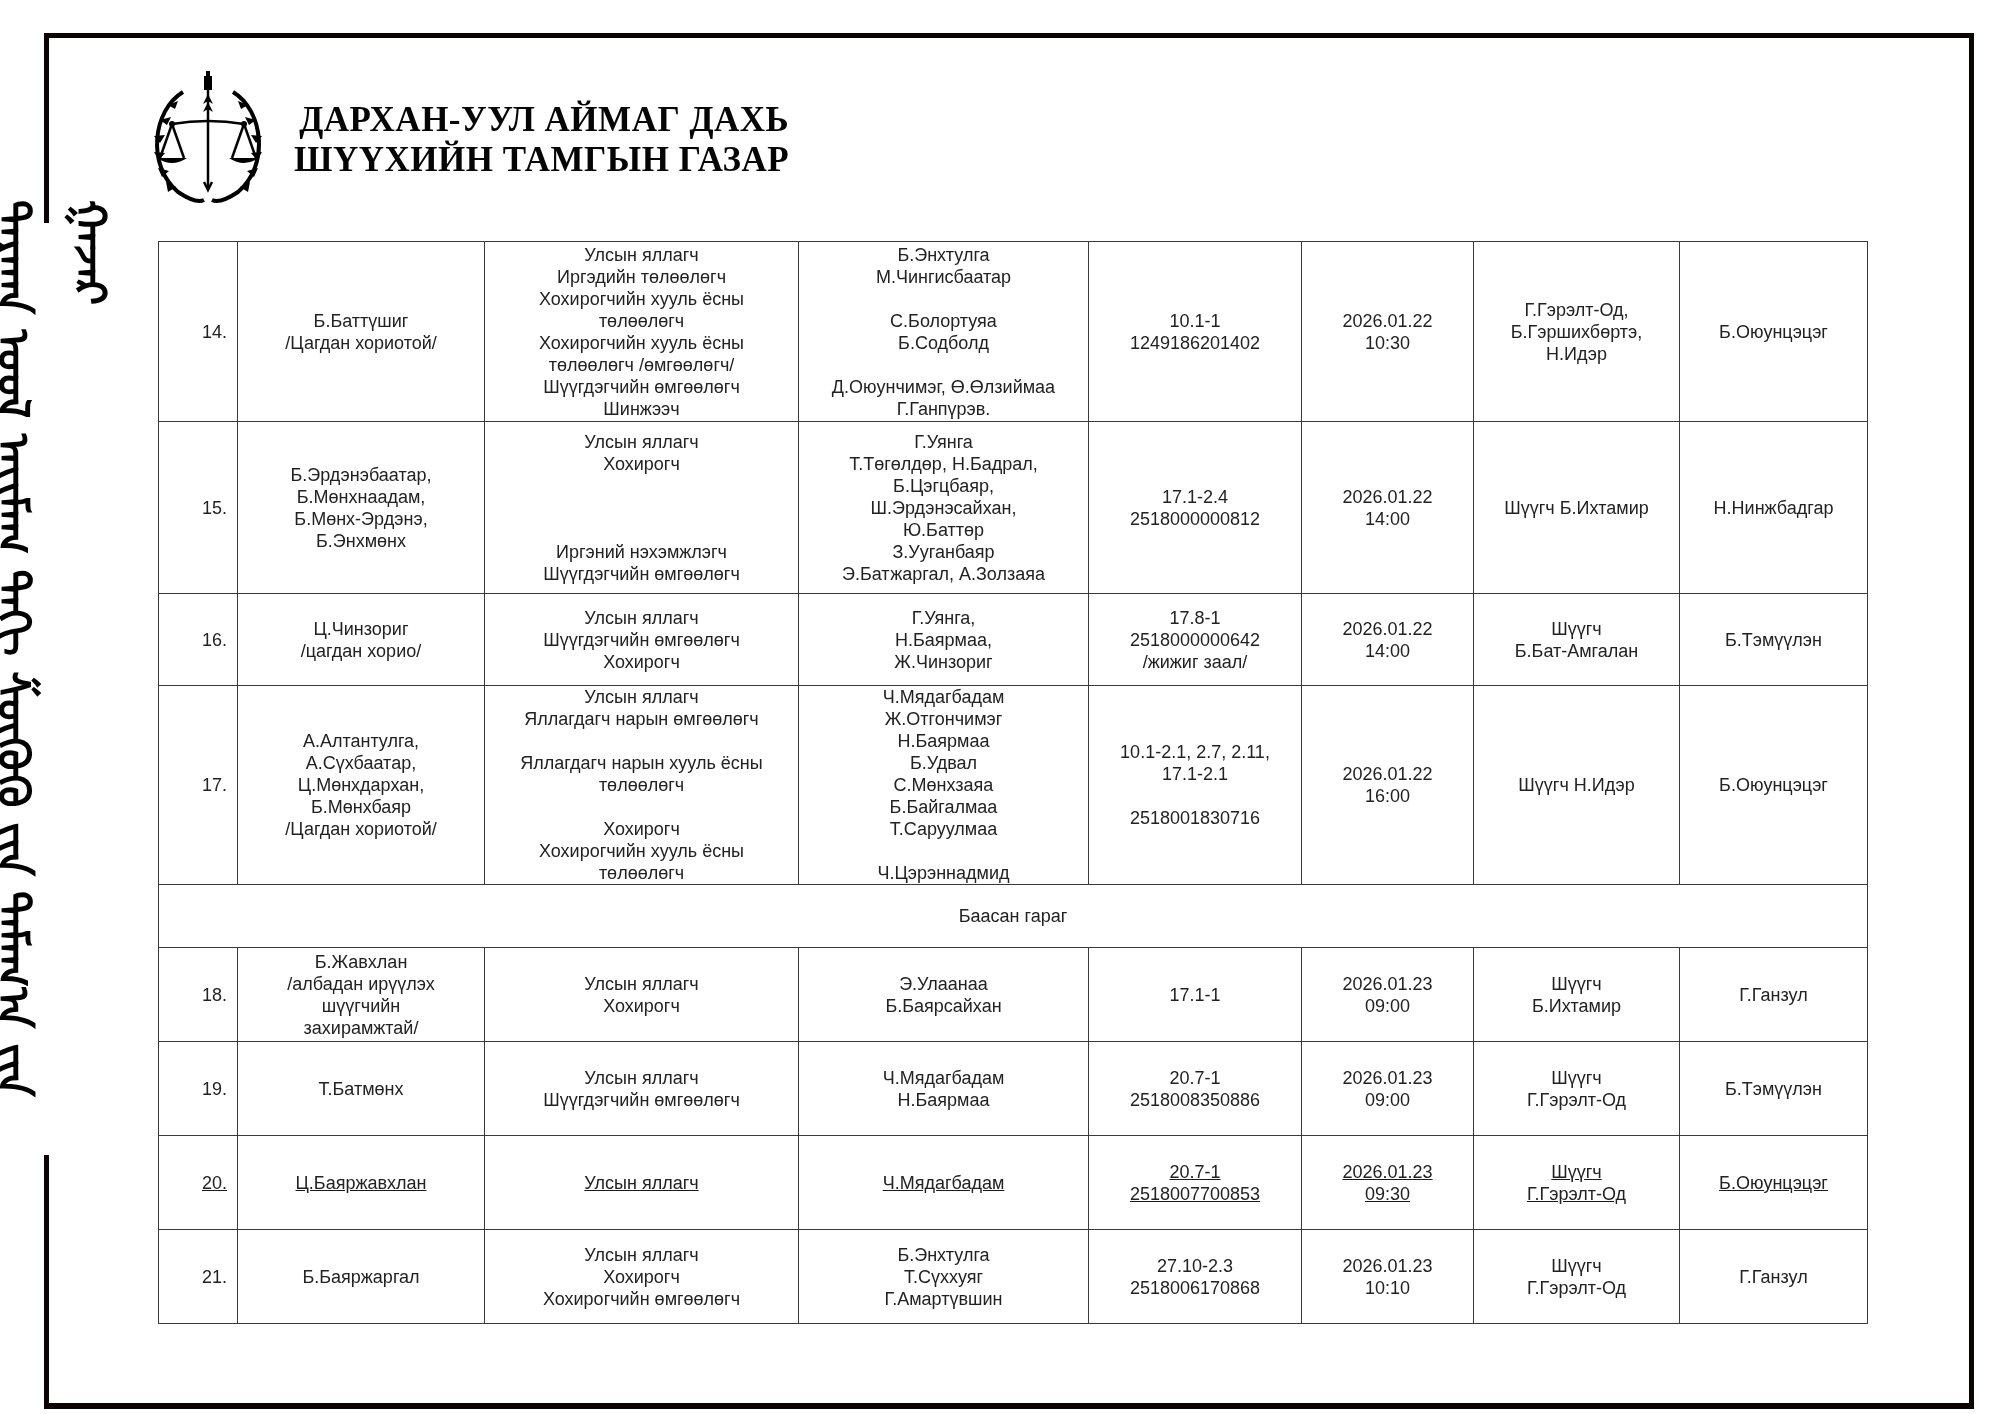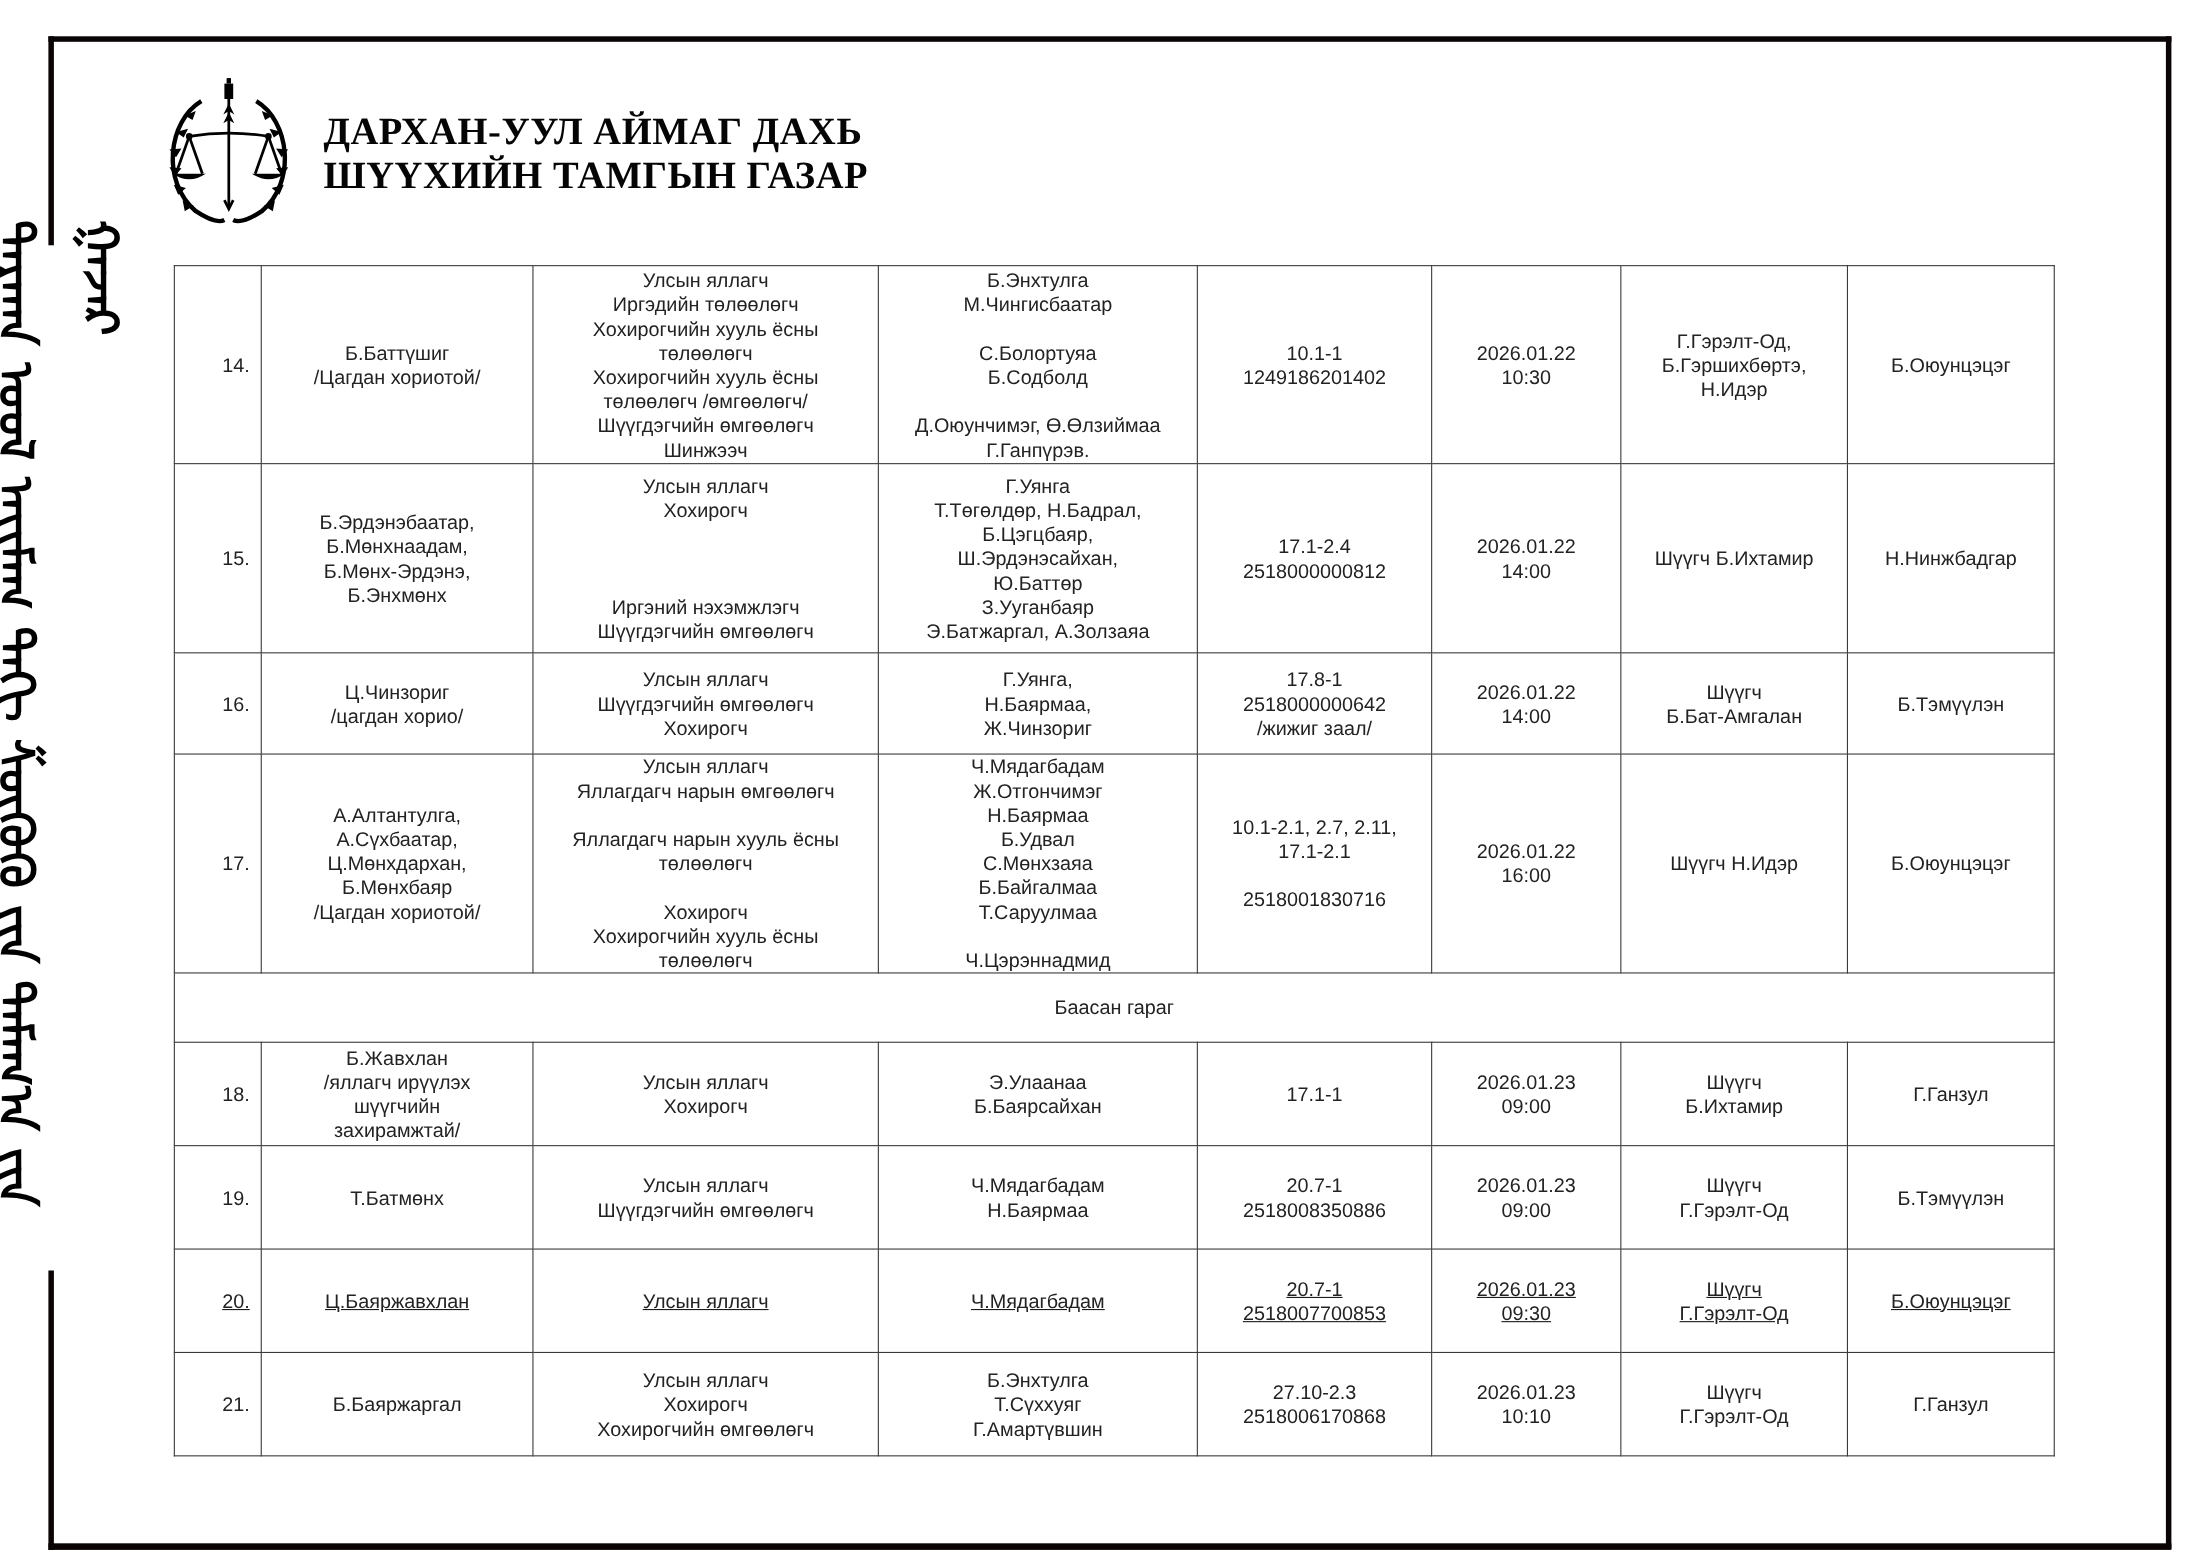"ДАРХАН-УУЛ АЙМАГ ДАХЬ" .header-title { text-align: none -> right }
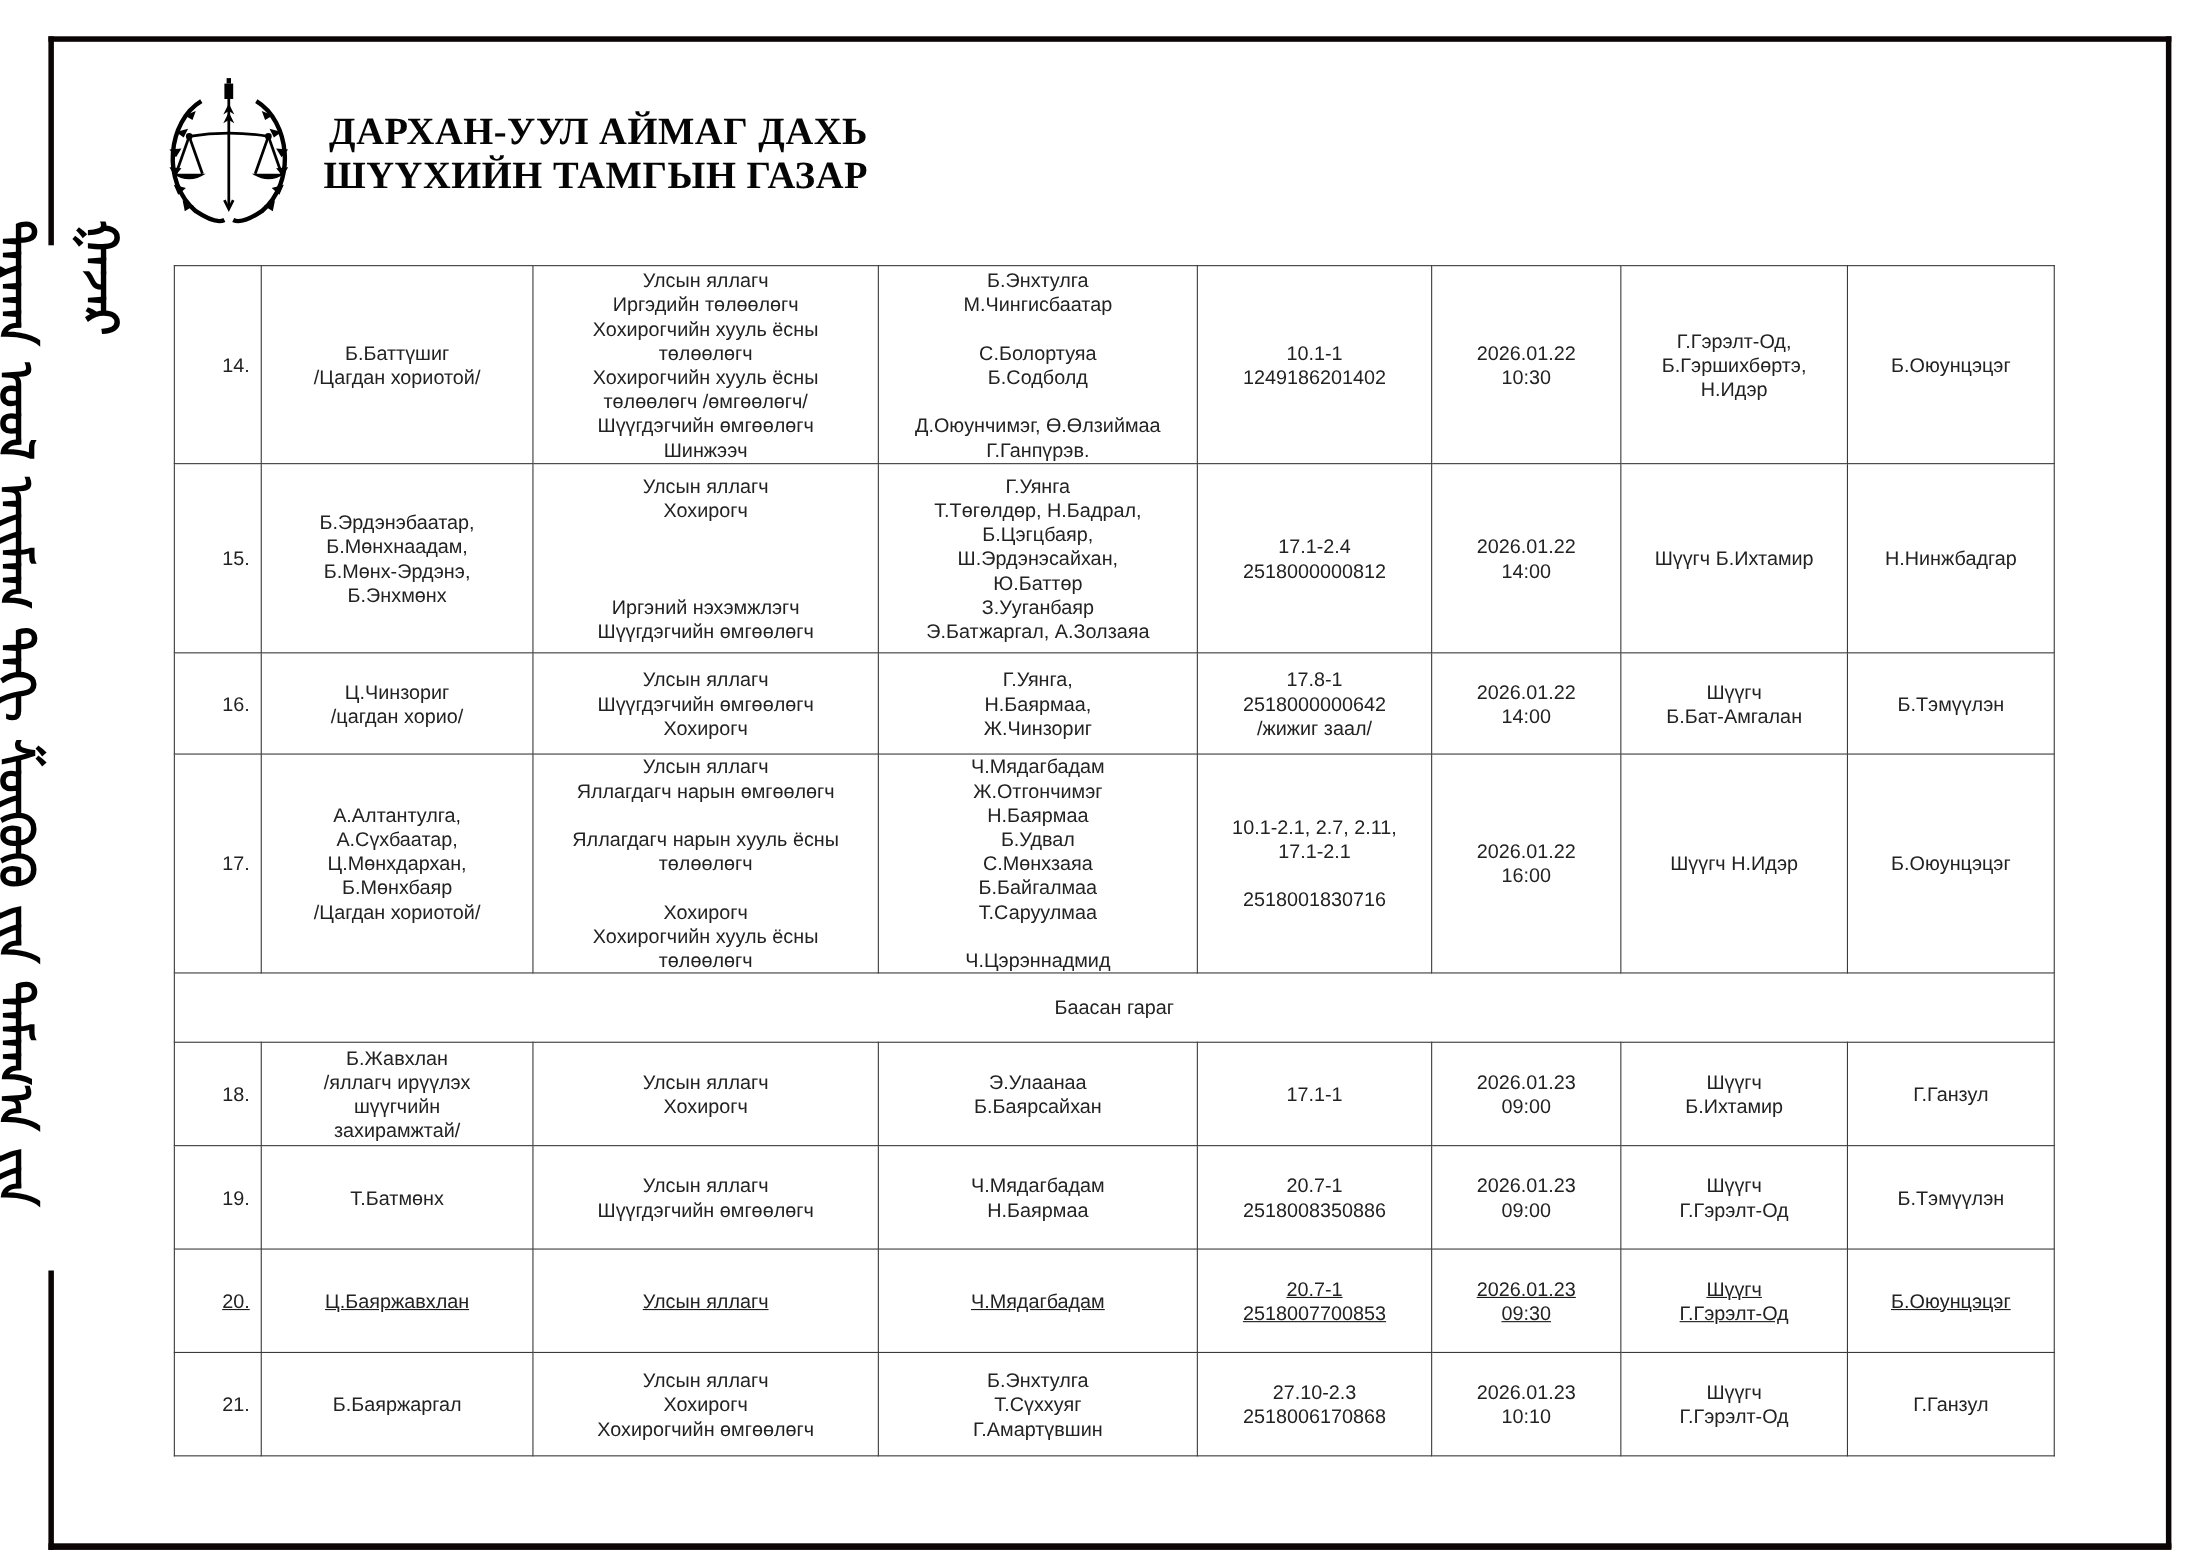"/яллагч ирүүлэх" div.line { text: /яллагч -> /албадан }
